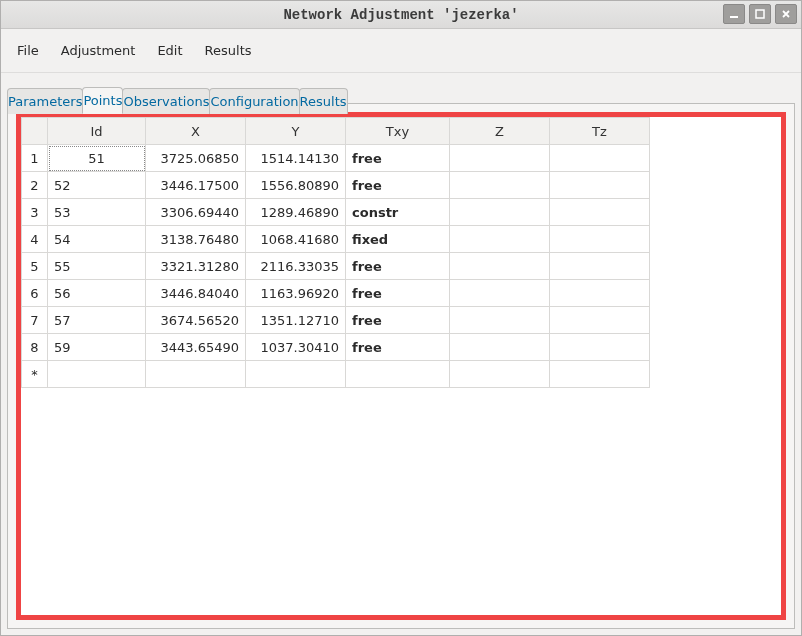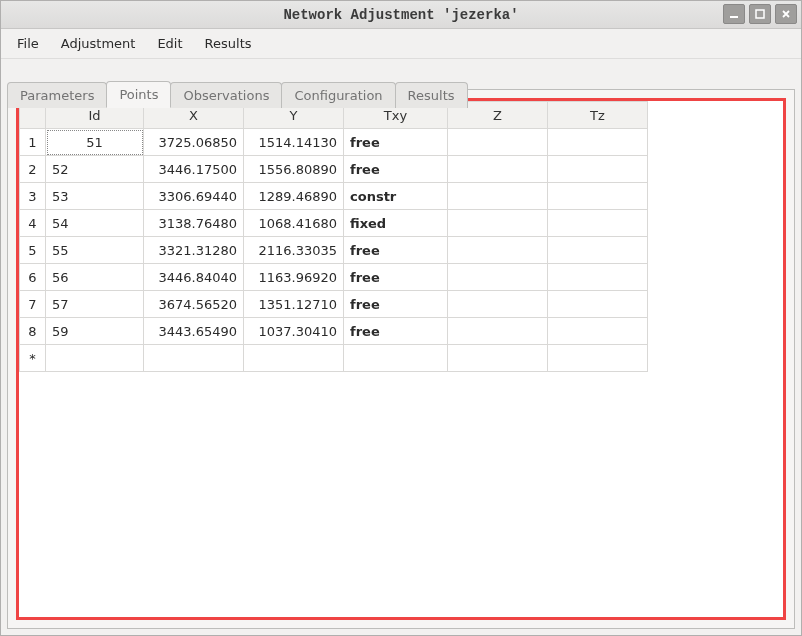"File" .menubar { height: 30px -> 44px }
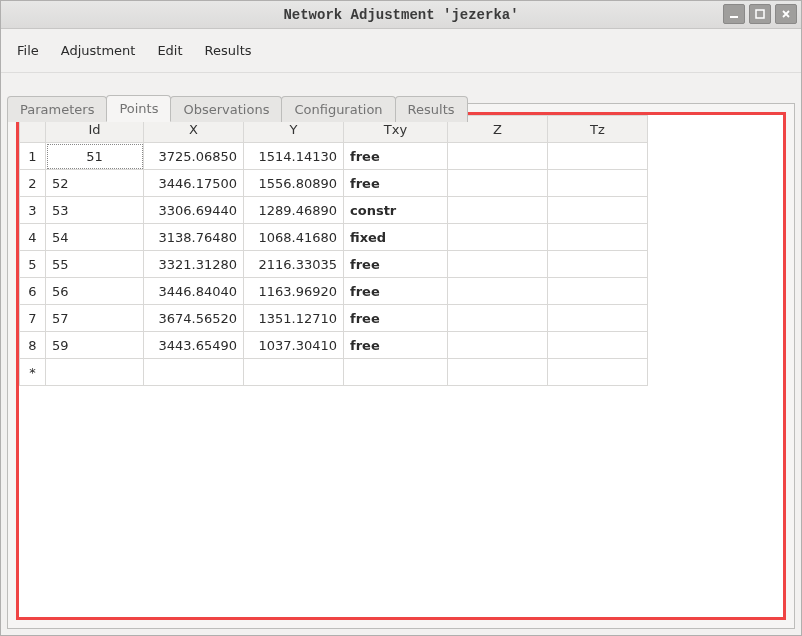"Parameters" .tab { color: #737373 -> #0369a1; padding: 5px 12px -> 5px 0; top: 19px -> 11px }
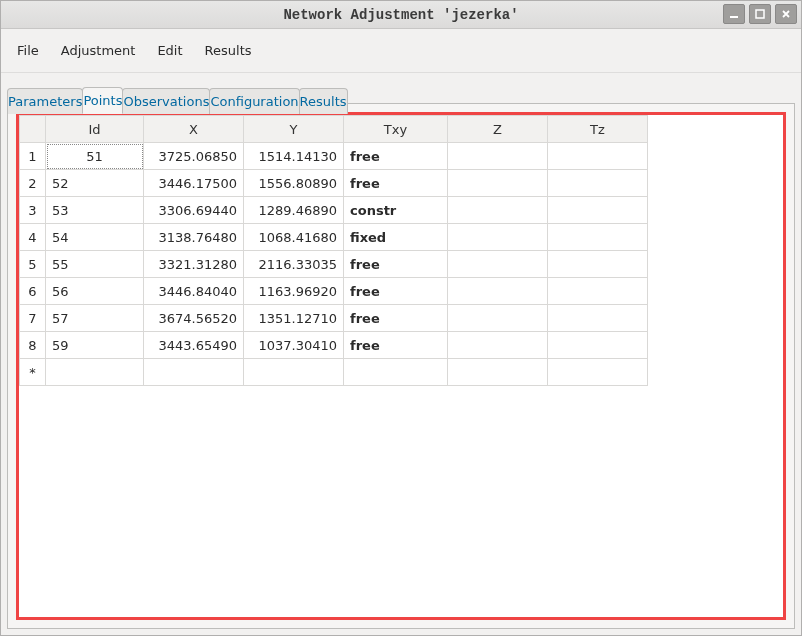"Id" .grid-wrap { border: 3px solid #ef4444 -> 5px solid #ef4444 }
